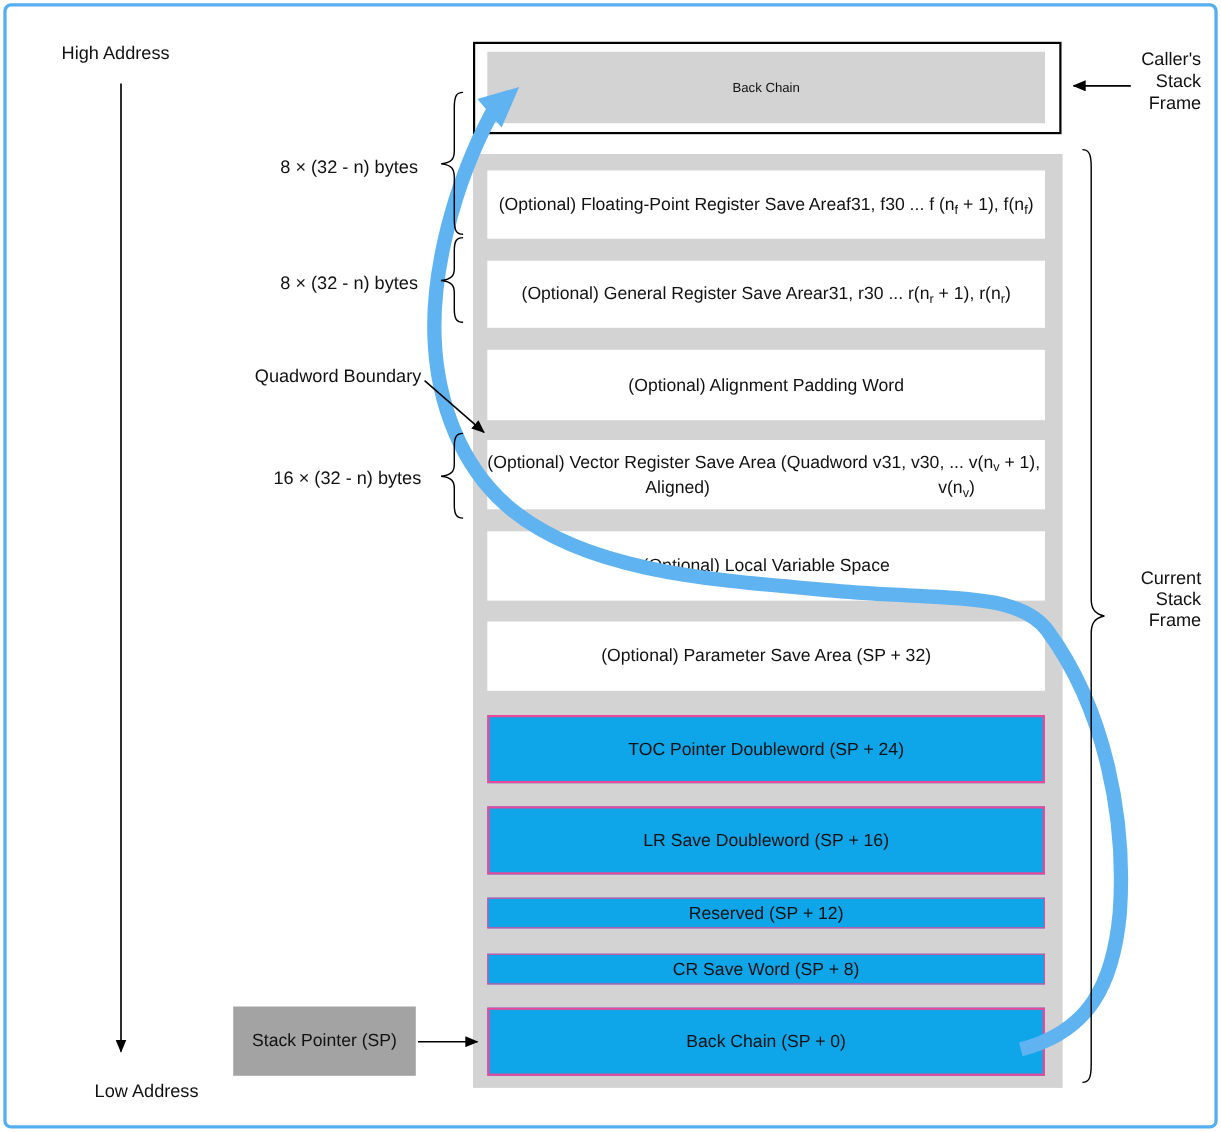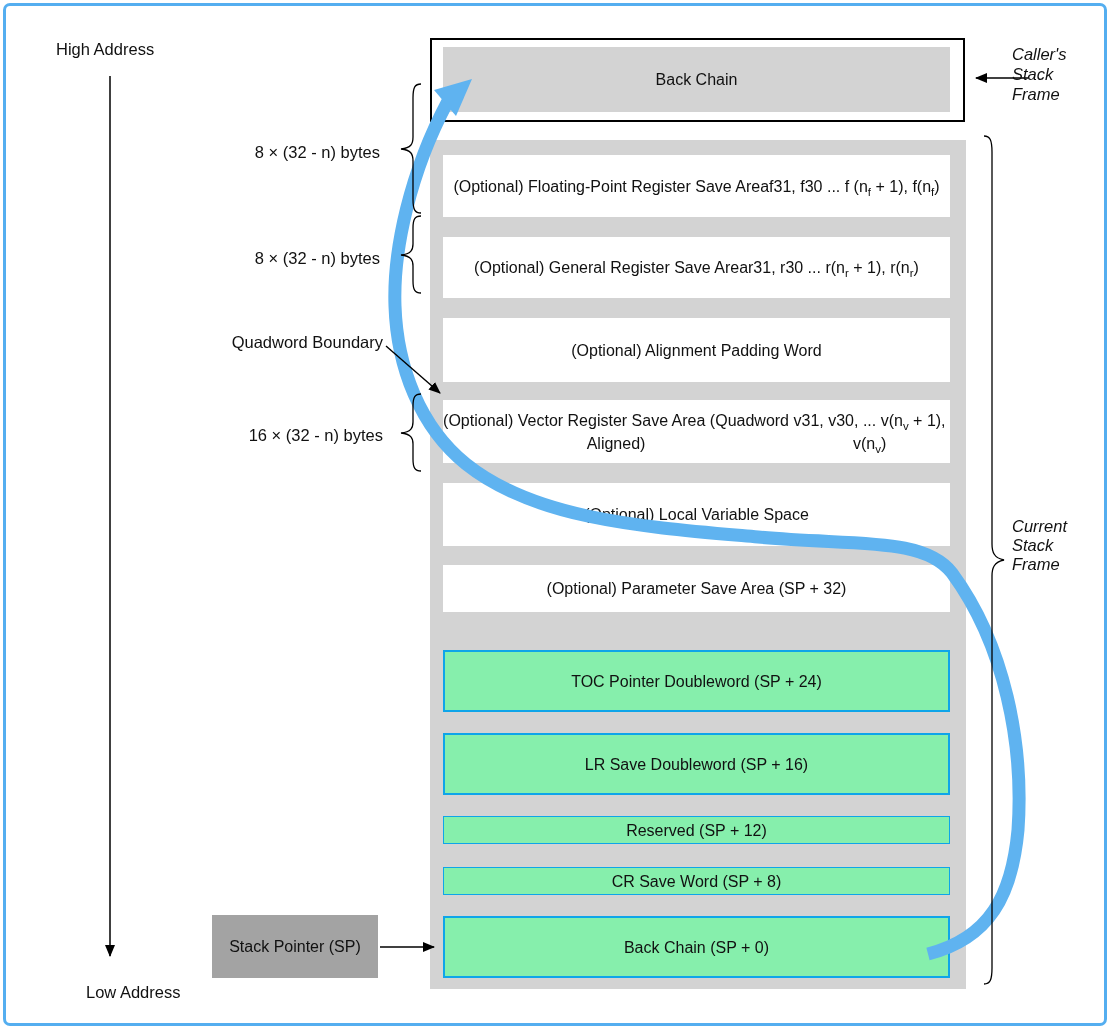"Caller's" .c { font-style: italic -> none; text-align: left -> right }
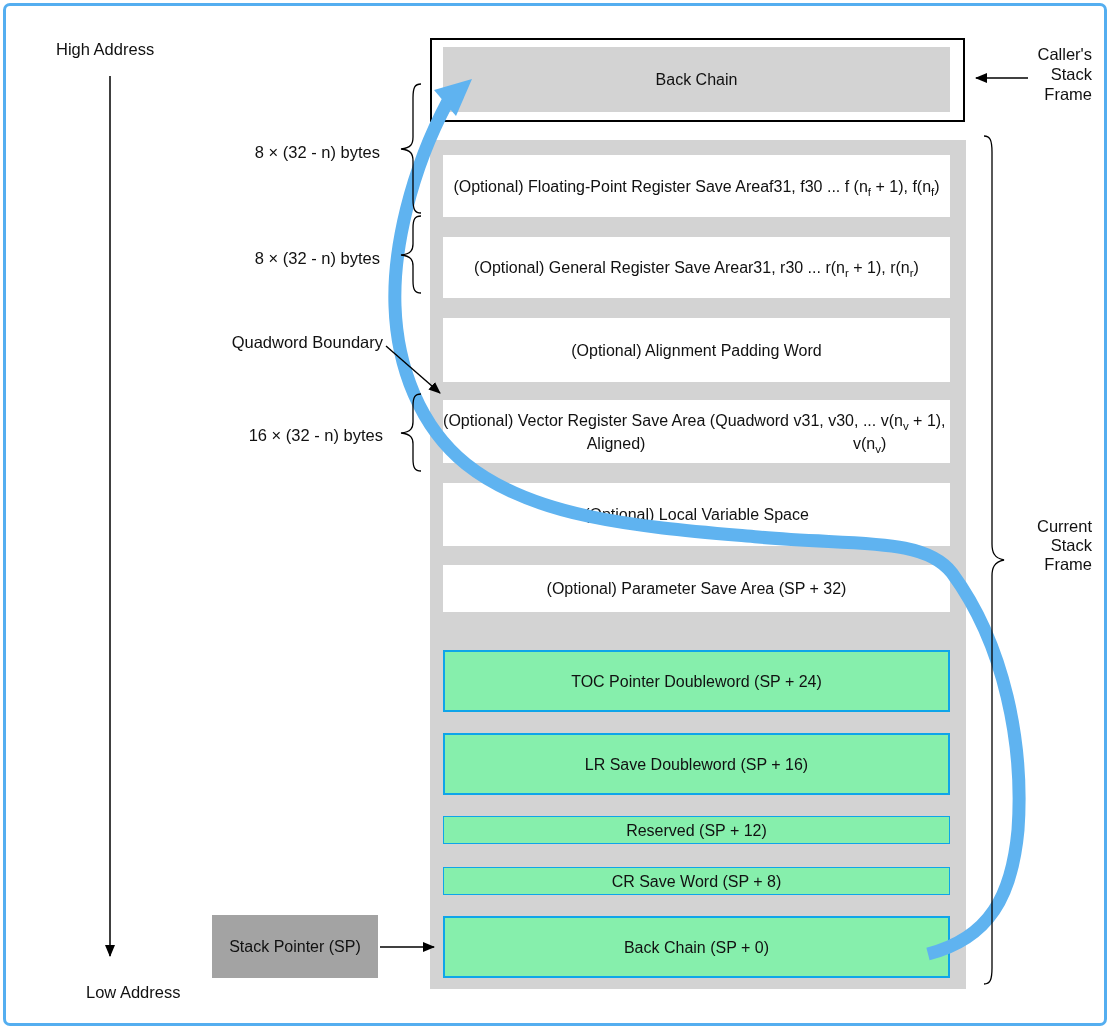"Back Chain" #caller-box-inner { font-size: 16px -> 12px }
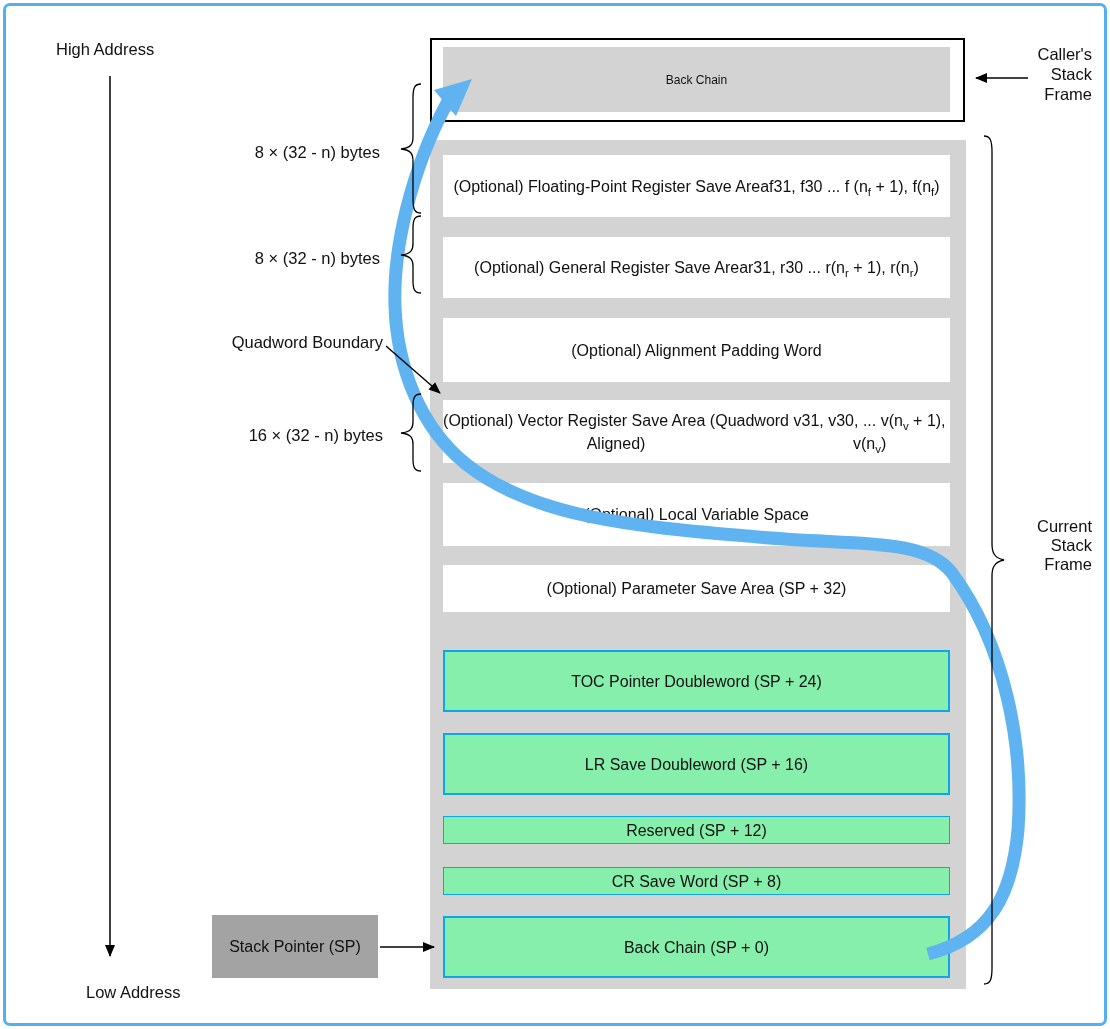"(Optional) Parameter Save Area (SP" div.row { height: 47px -> 63px }
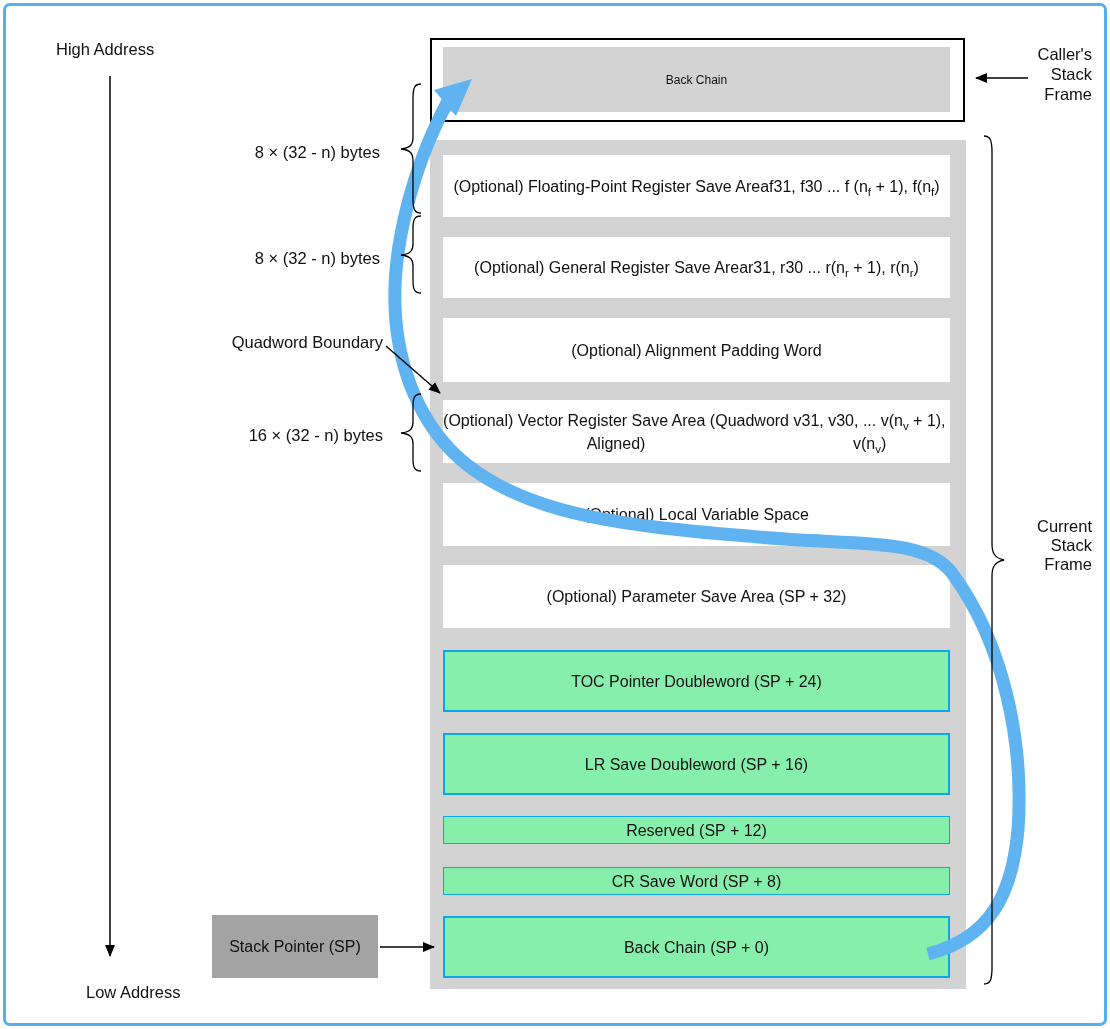"TOC Pointer Doubleword (SP +" .row.bordered { background: #86efac -> #0ea5e9; border: 2px solid #0ea5e9 -> 2px solid #ec4899 }
